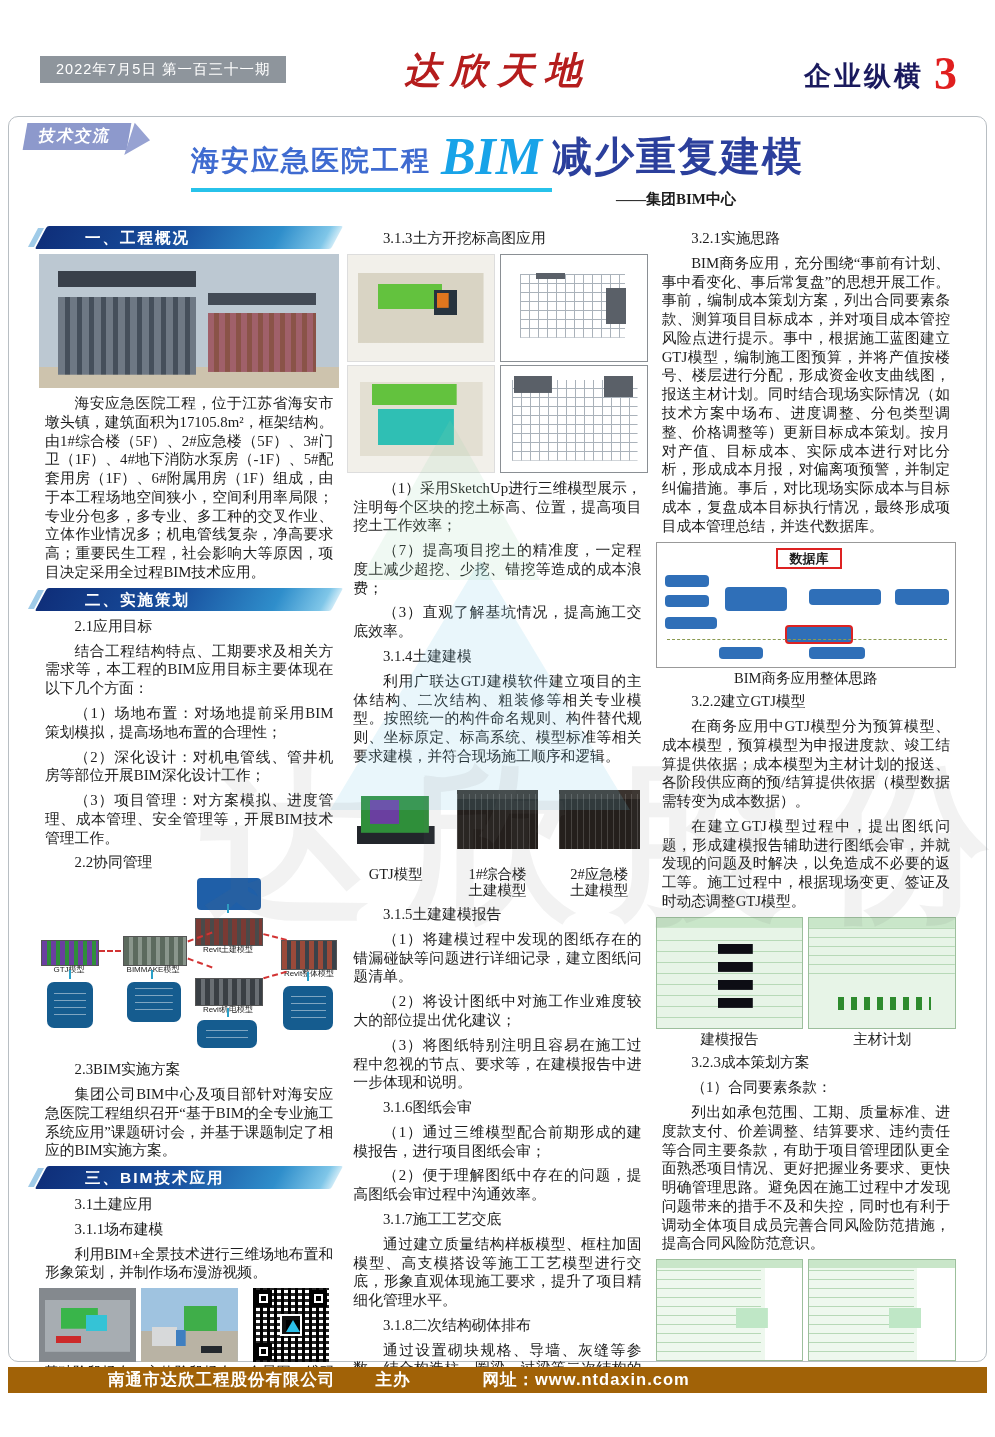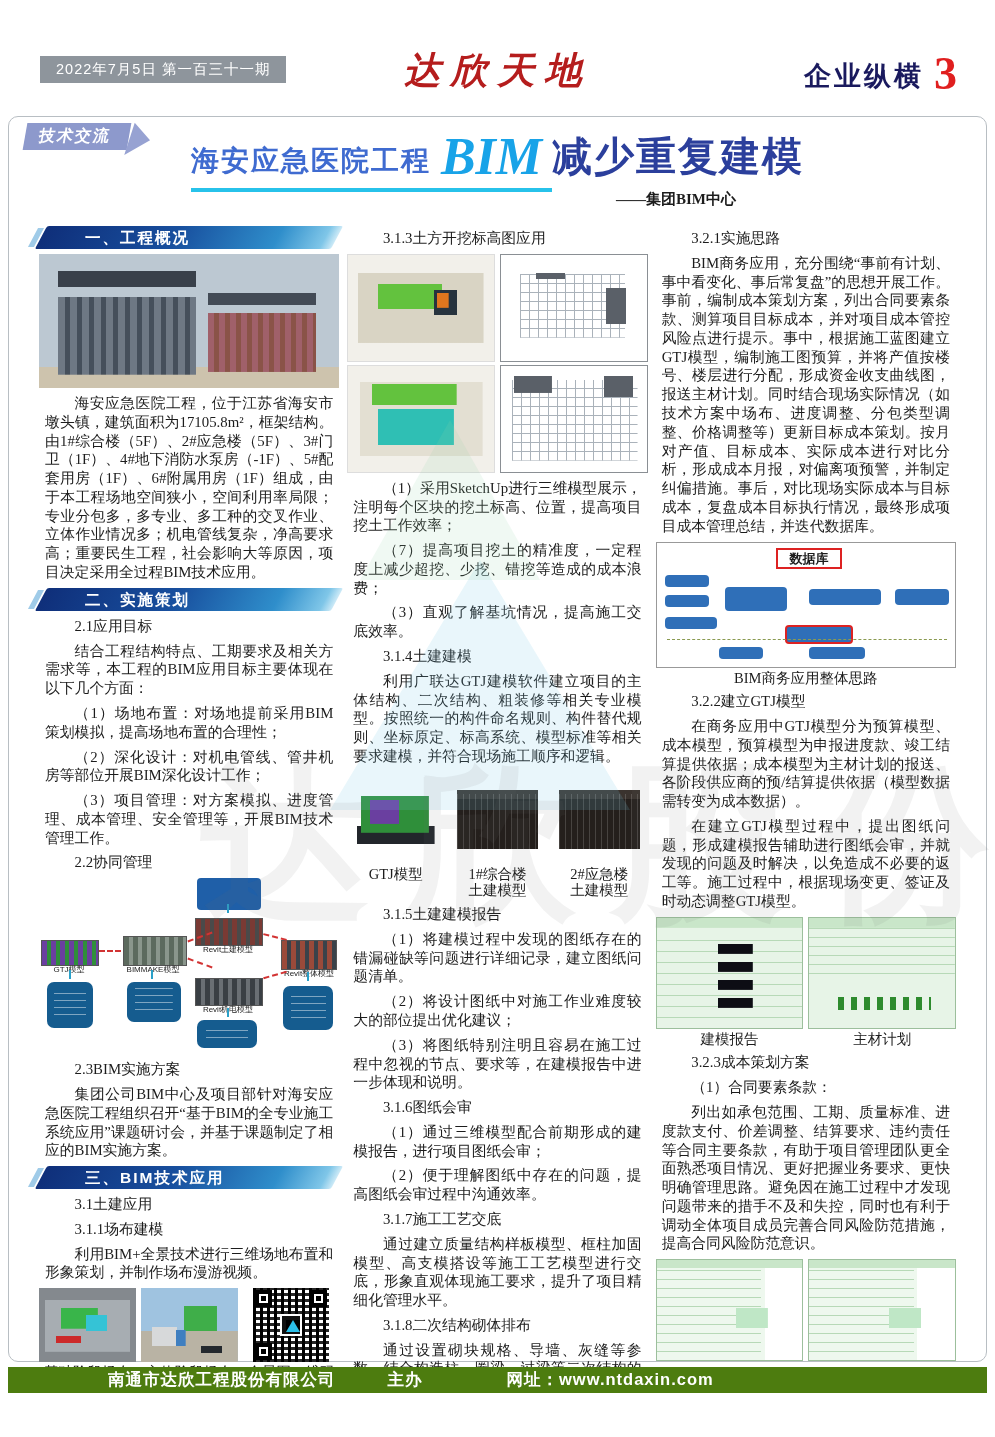"南通市达欣工程股份有限公司" .footer { background: #4d7c0f -> #a16207; gap: 12px -> none }
